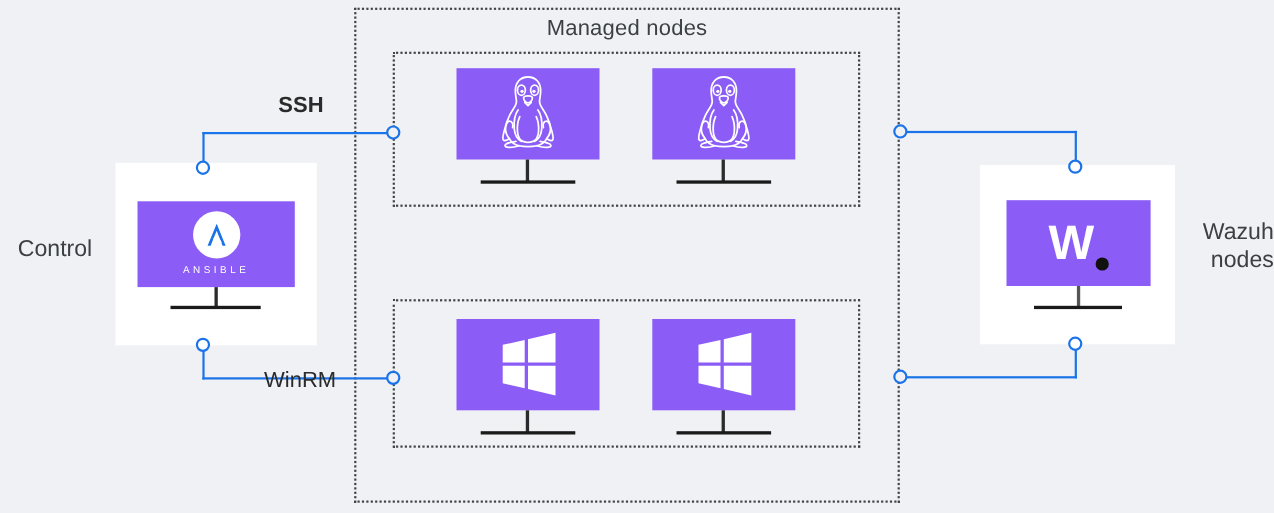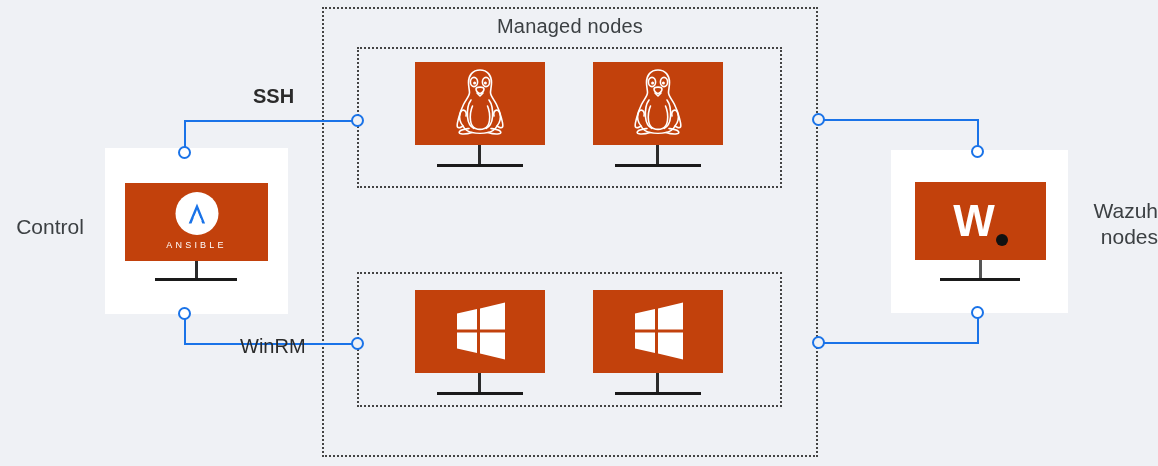"ANSIBLE" .screen { background: #c2410c -> #8b5cf6 }
